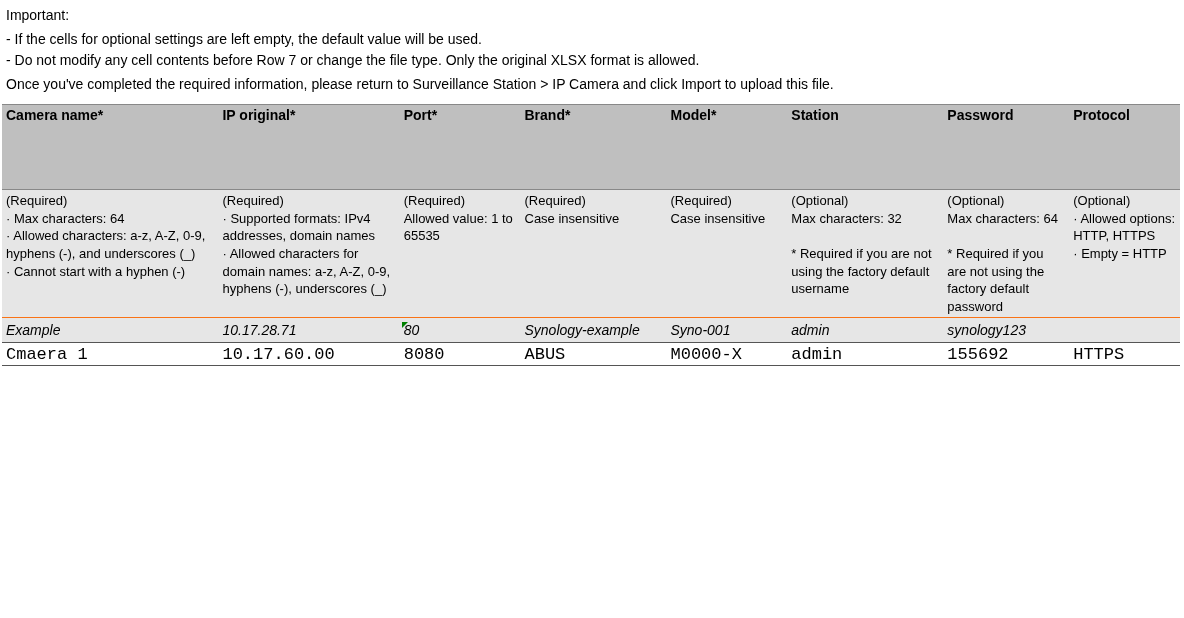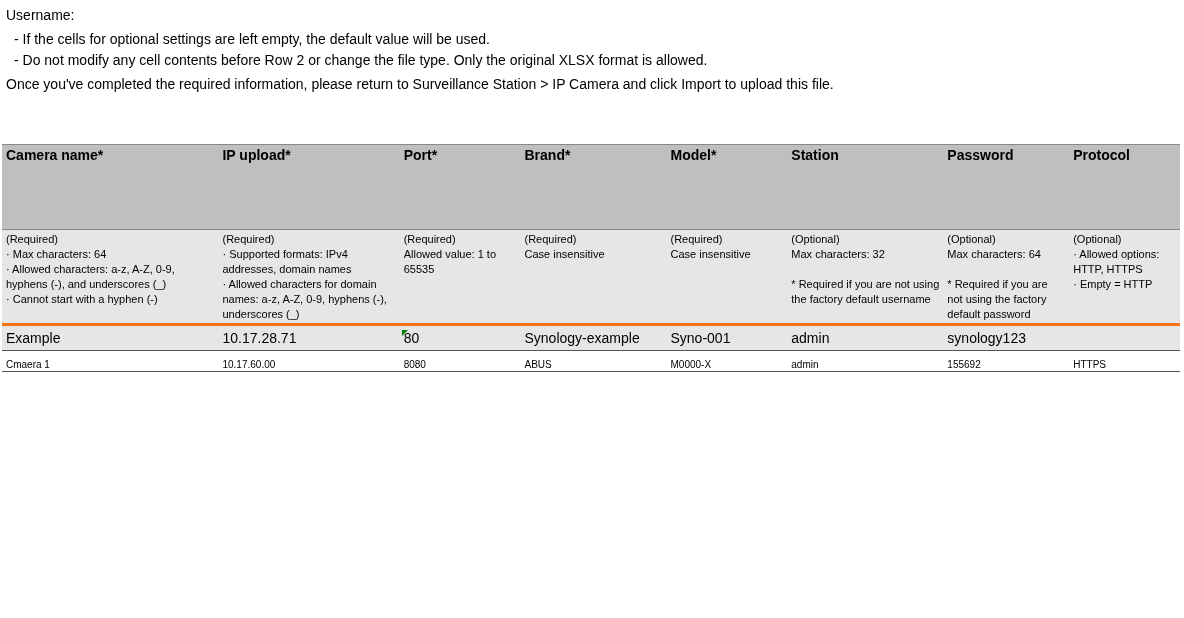"Username:" p { text: Username -> Important }
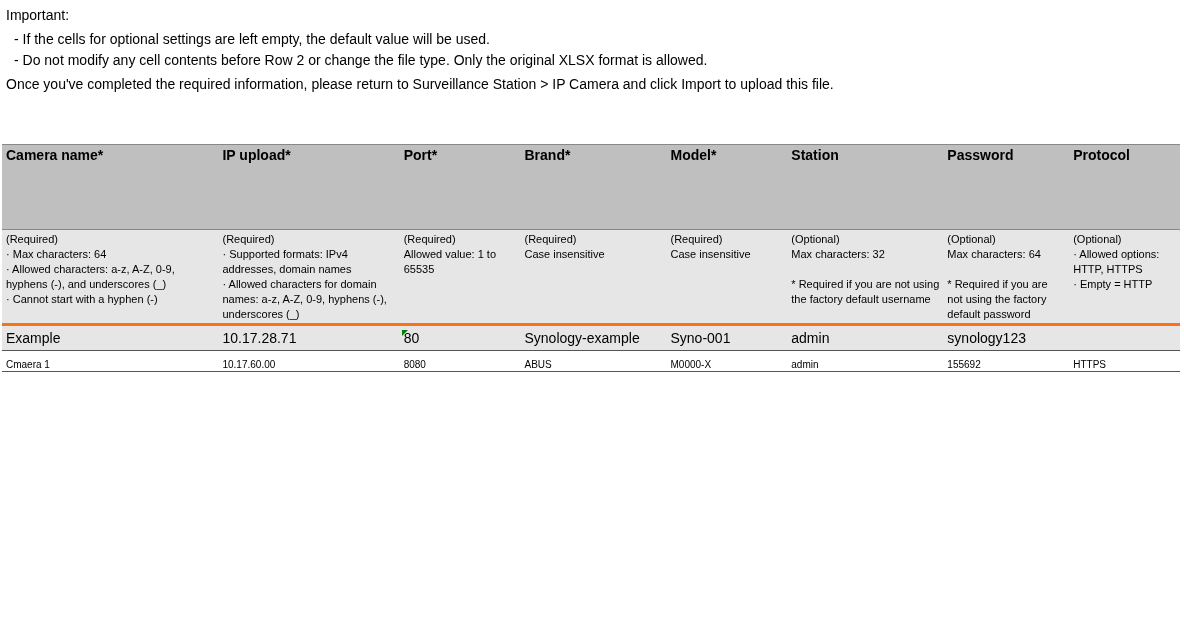"- If the cells for" .bullets { margin: 4px 8px -> 4px 0 }
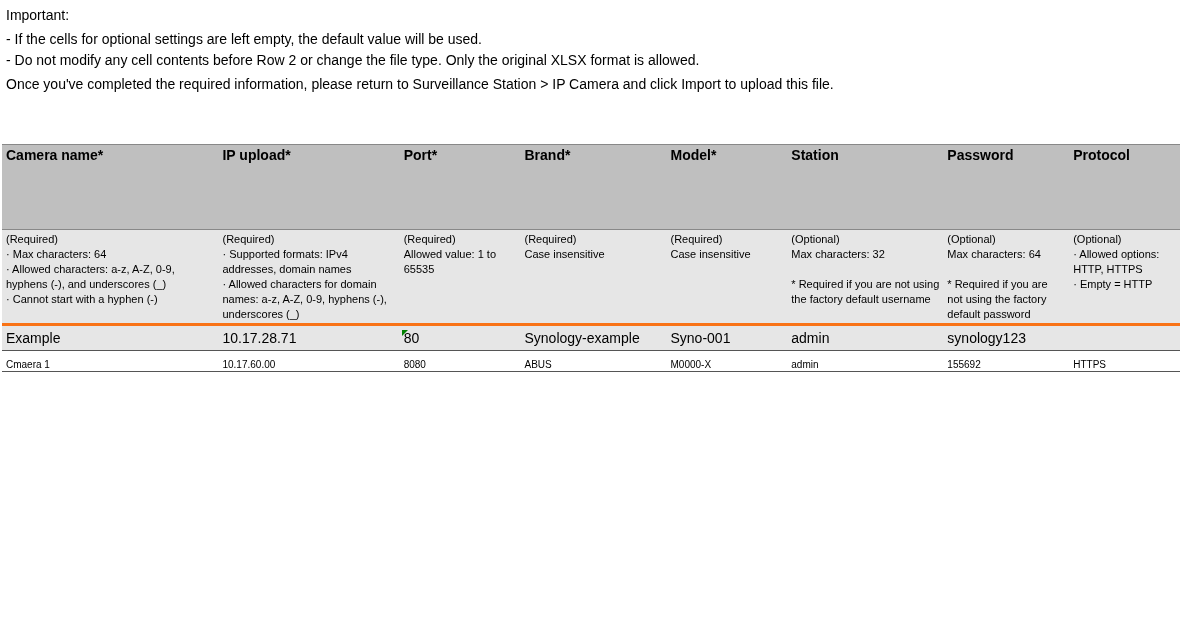"- Do not modify any" p { text: 2 -> 7 }
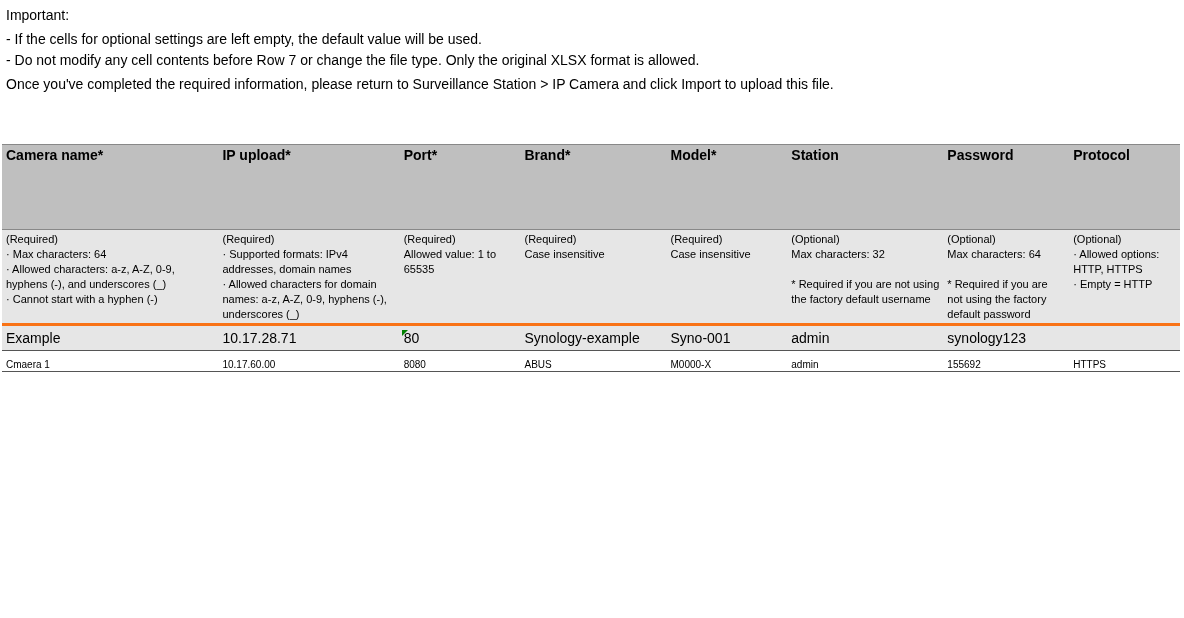"Camera name*" table { margin-top: 40px -> none }
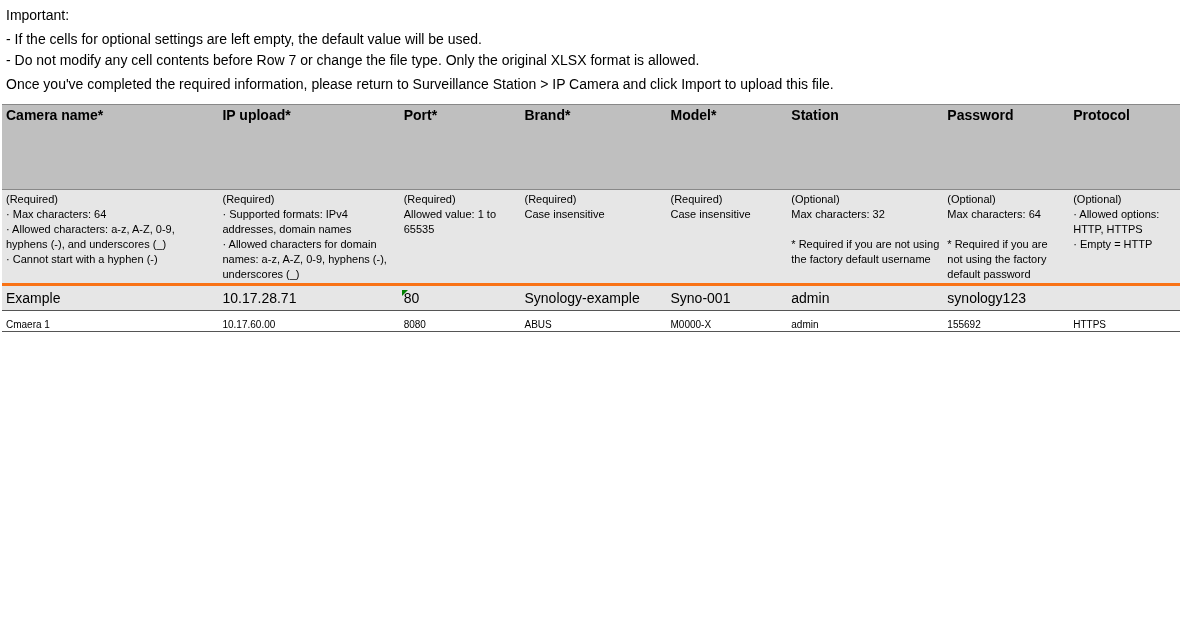"IP upload*" th { text: upload -> original }
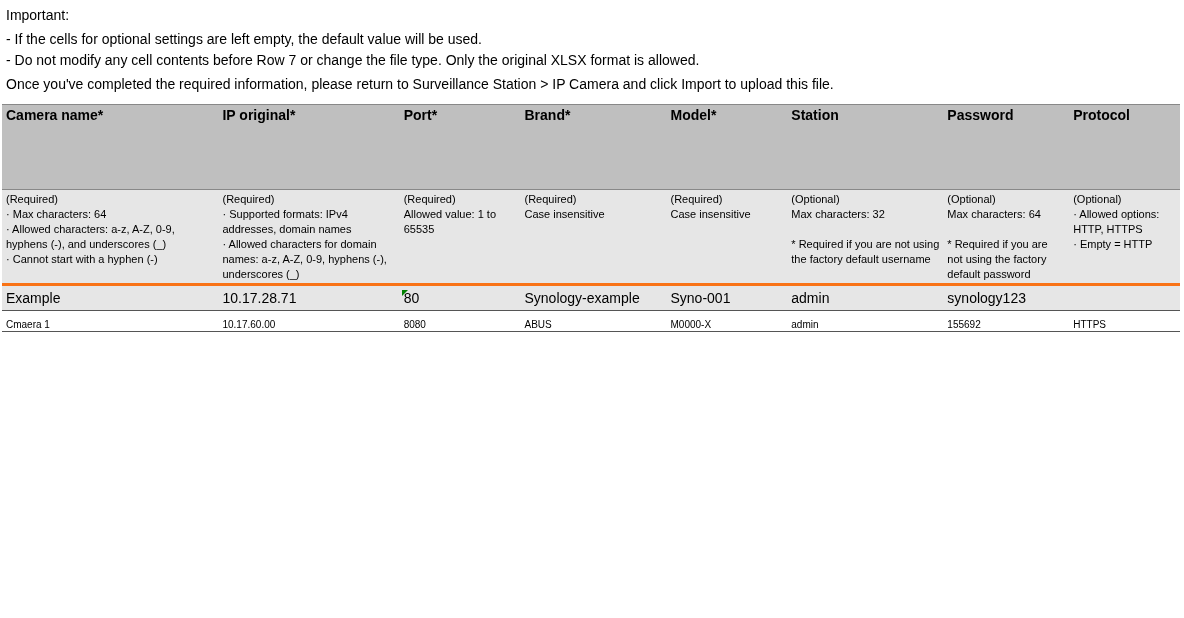"(Required)" tbody tr.desc-row td { border-bottom: 3px solid #f97316 -> 1px solid #f97316; font-size: 11px -> 13px }
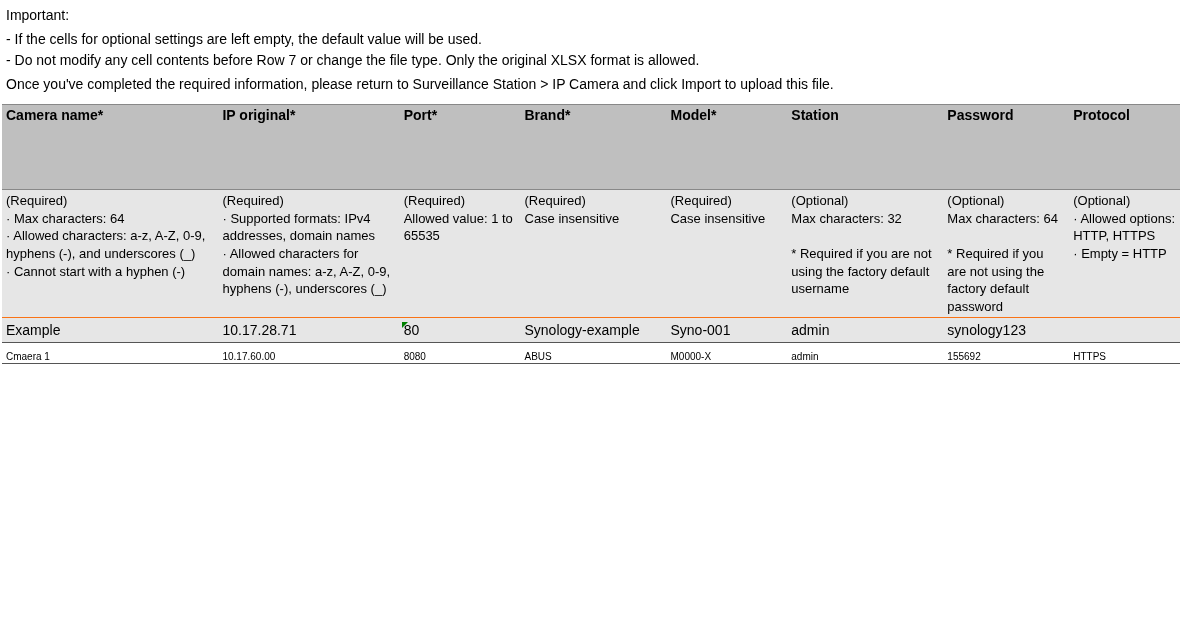"Example" tbody tr.example-row td { font-style: none -> italic }
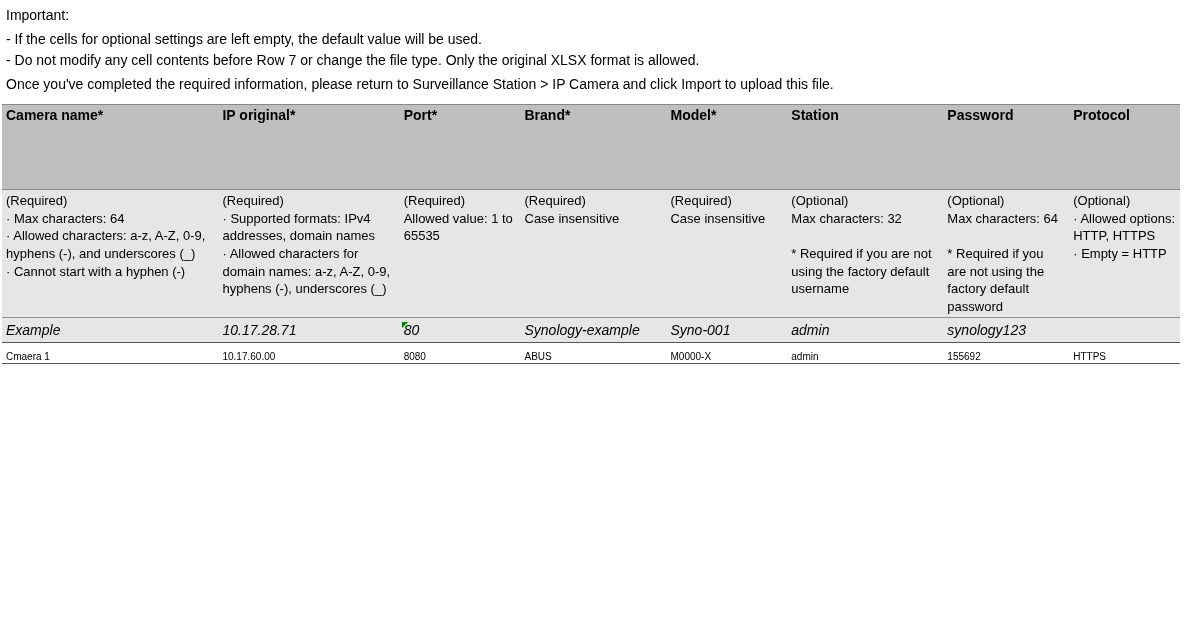"Cmaera 1" tbody tr.data-row td { font-family: Liberation Sans, sans-serif -> Liberation Mono, monospace; font-size: 10px -> 17px; padding-top: 8px -> 2px }
